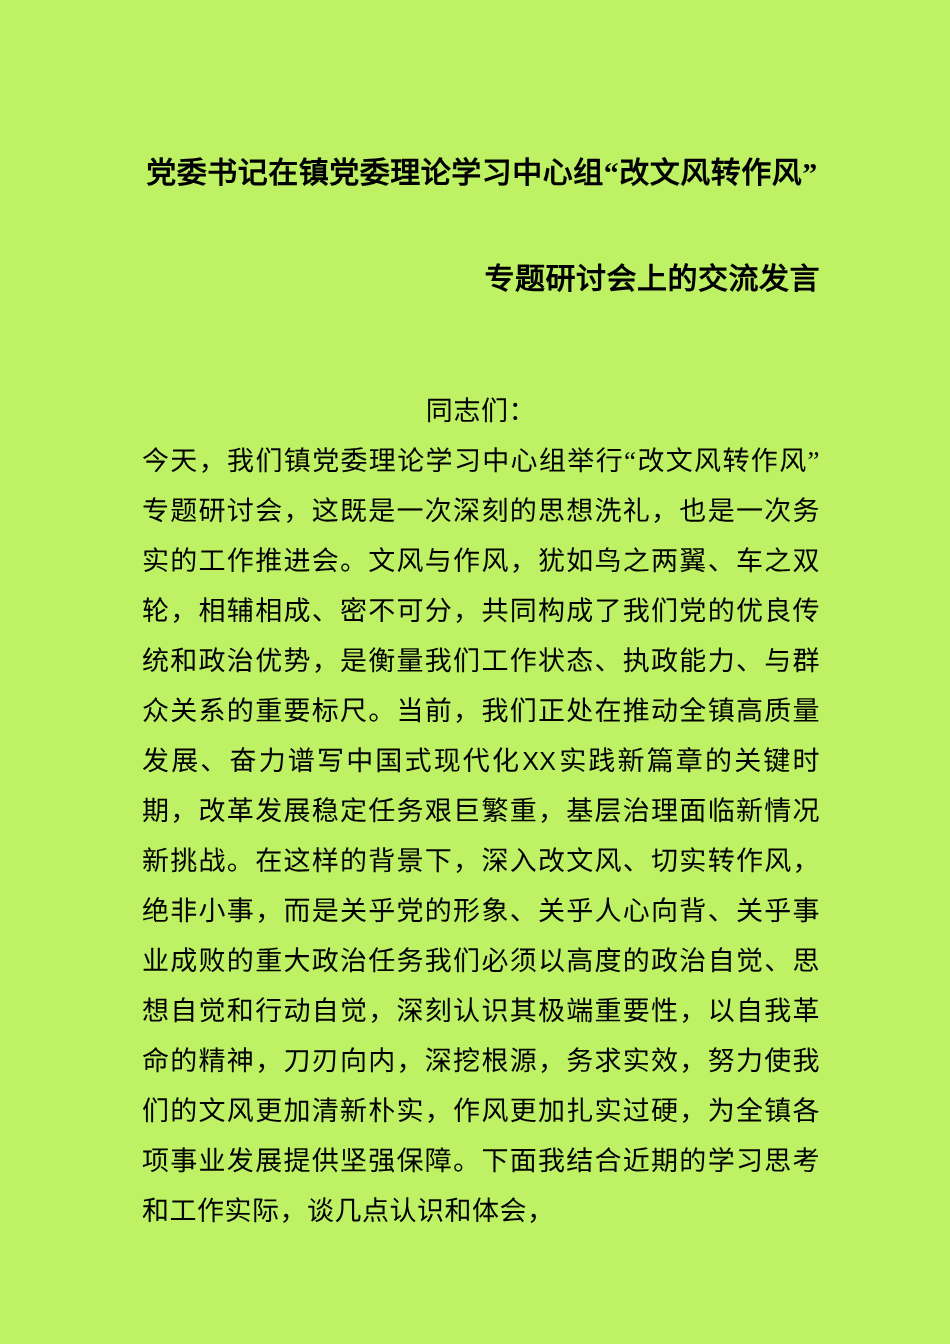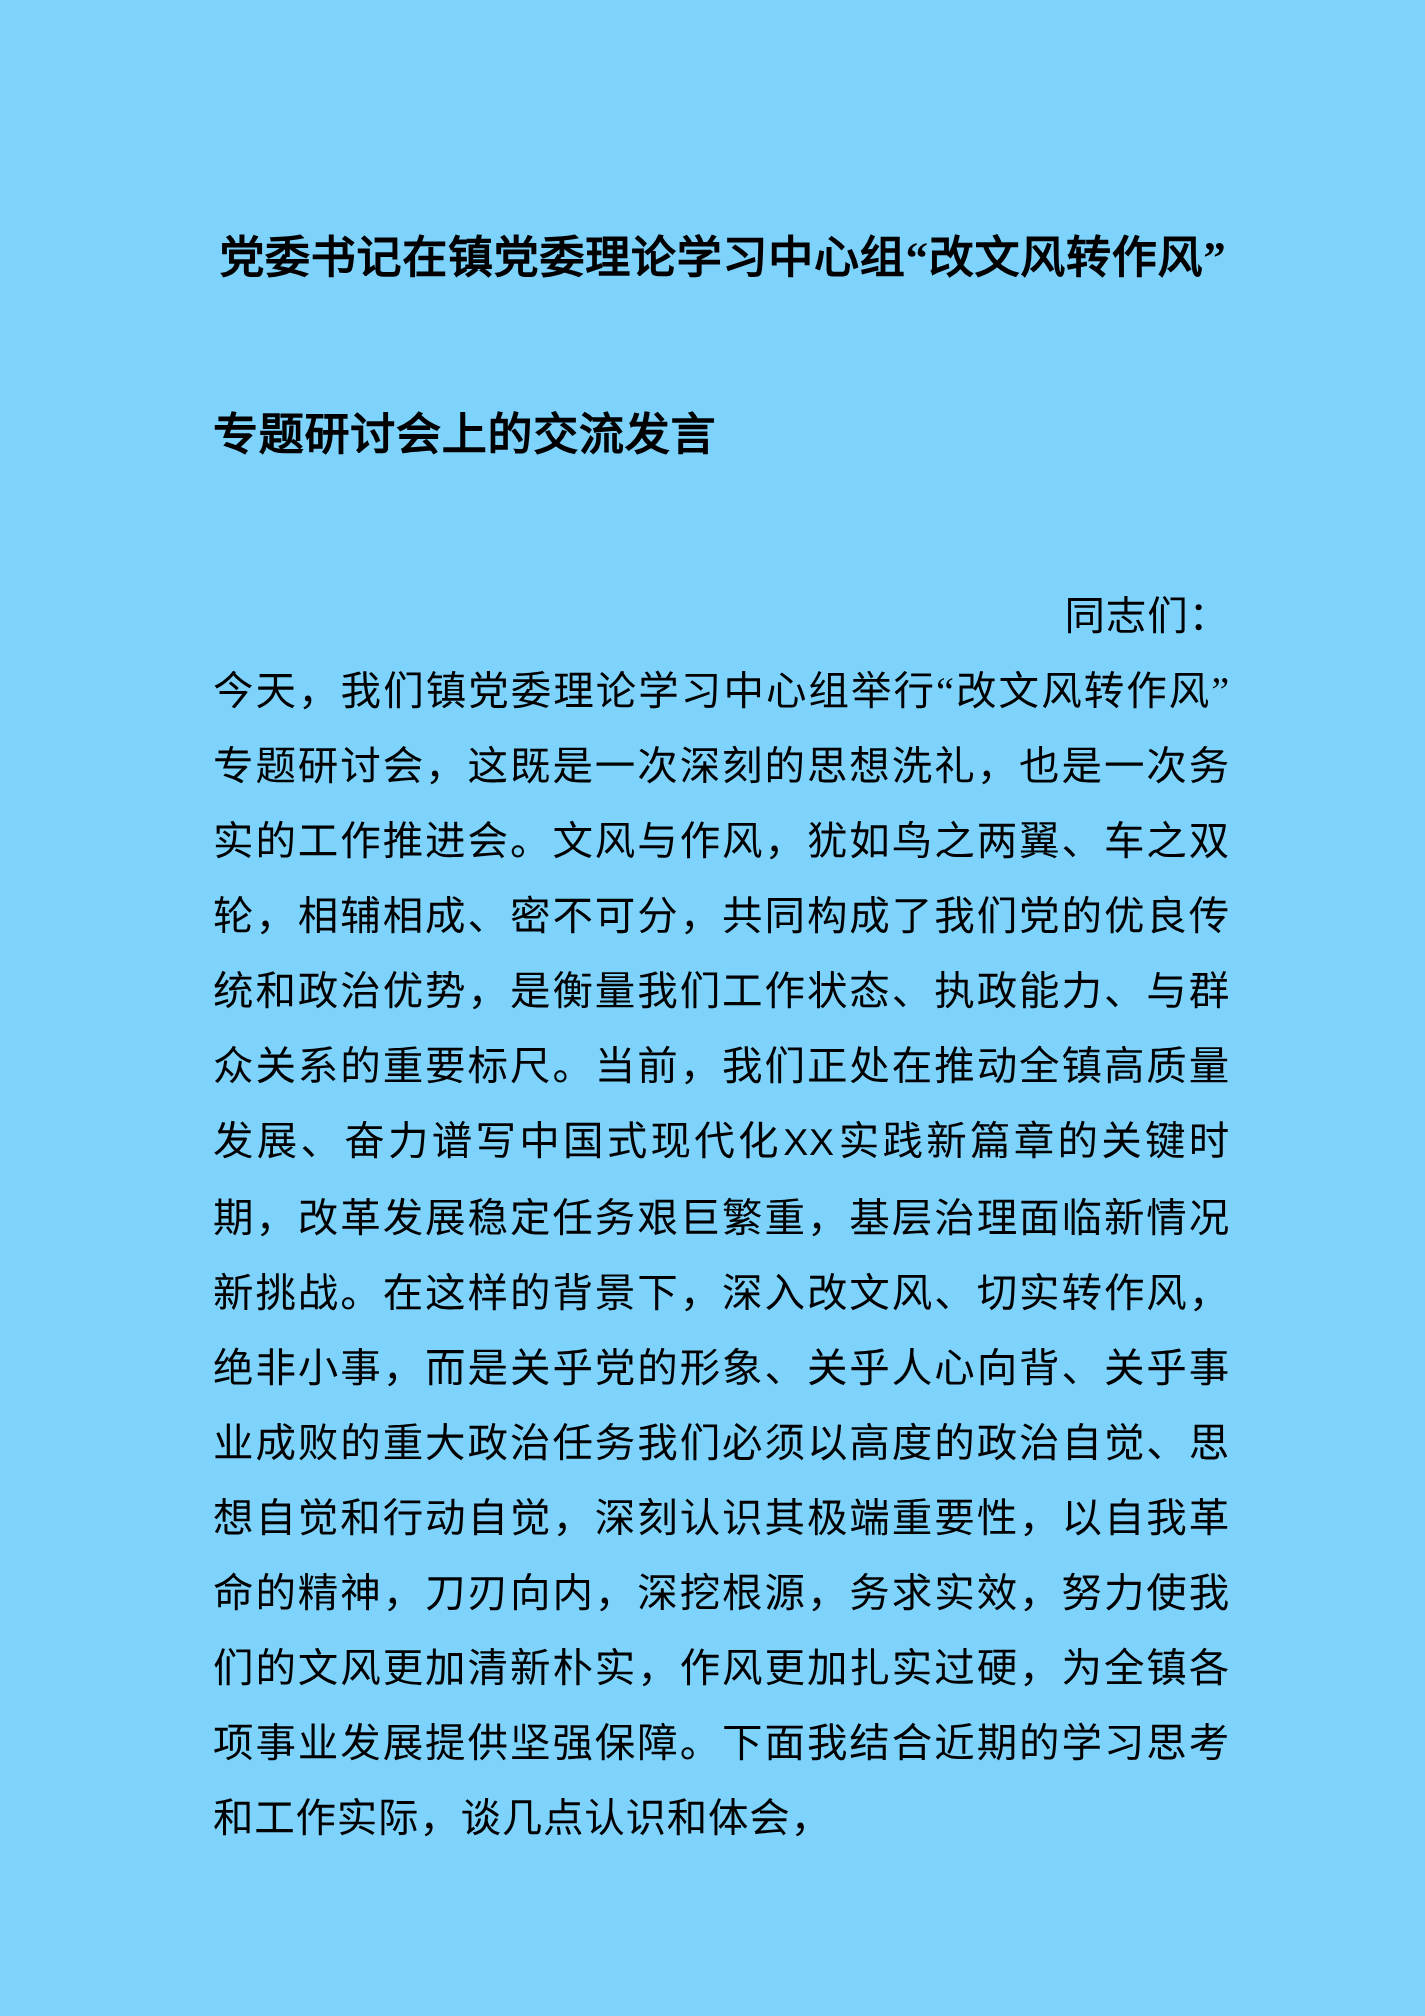"党委书记在镇党委理论学习中心组“改文风转作风”" .page { background: #7dd3fc -> #bef264 }
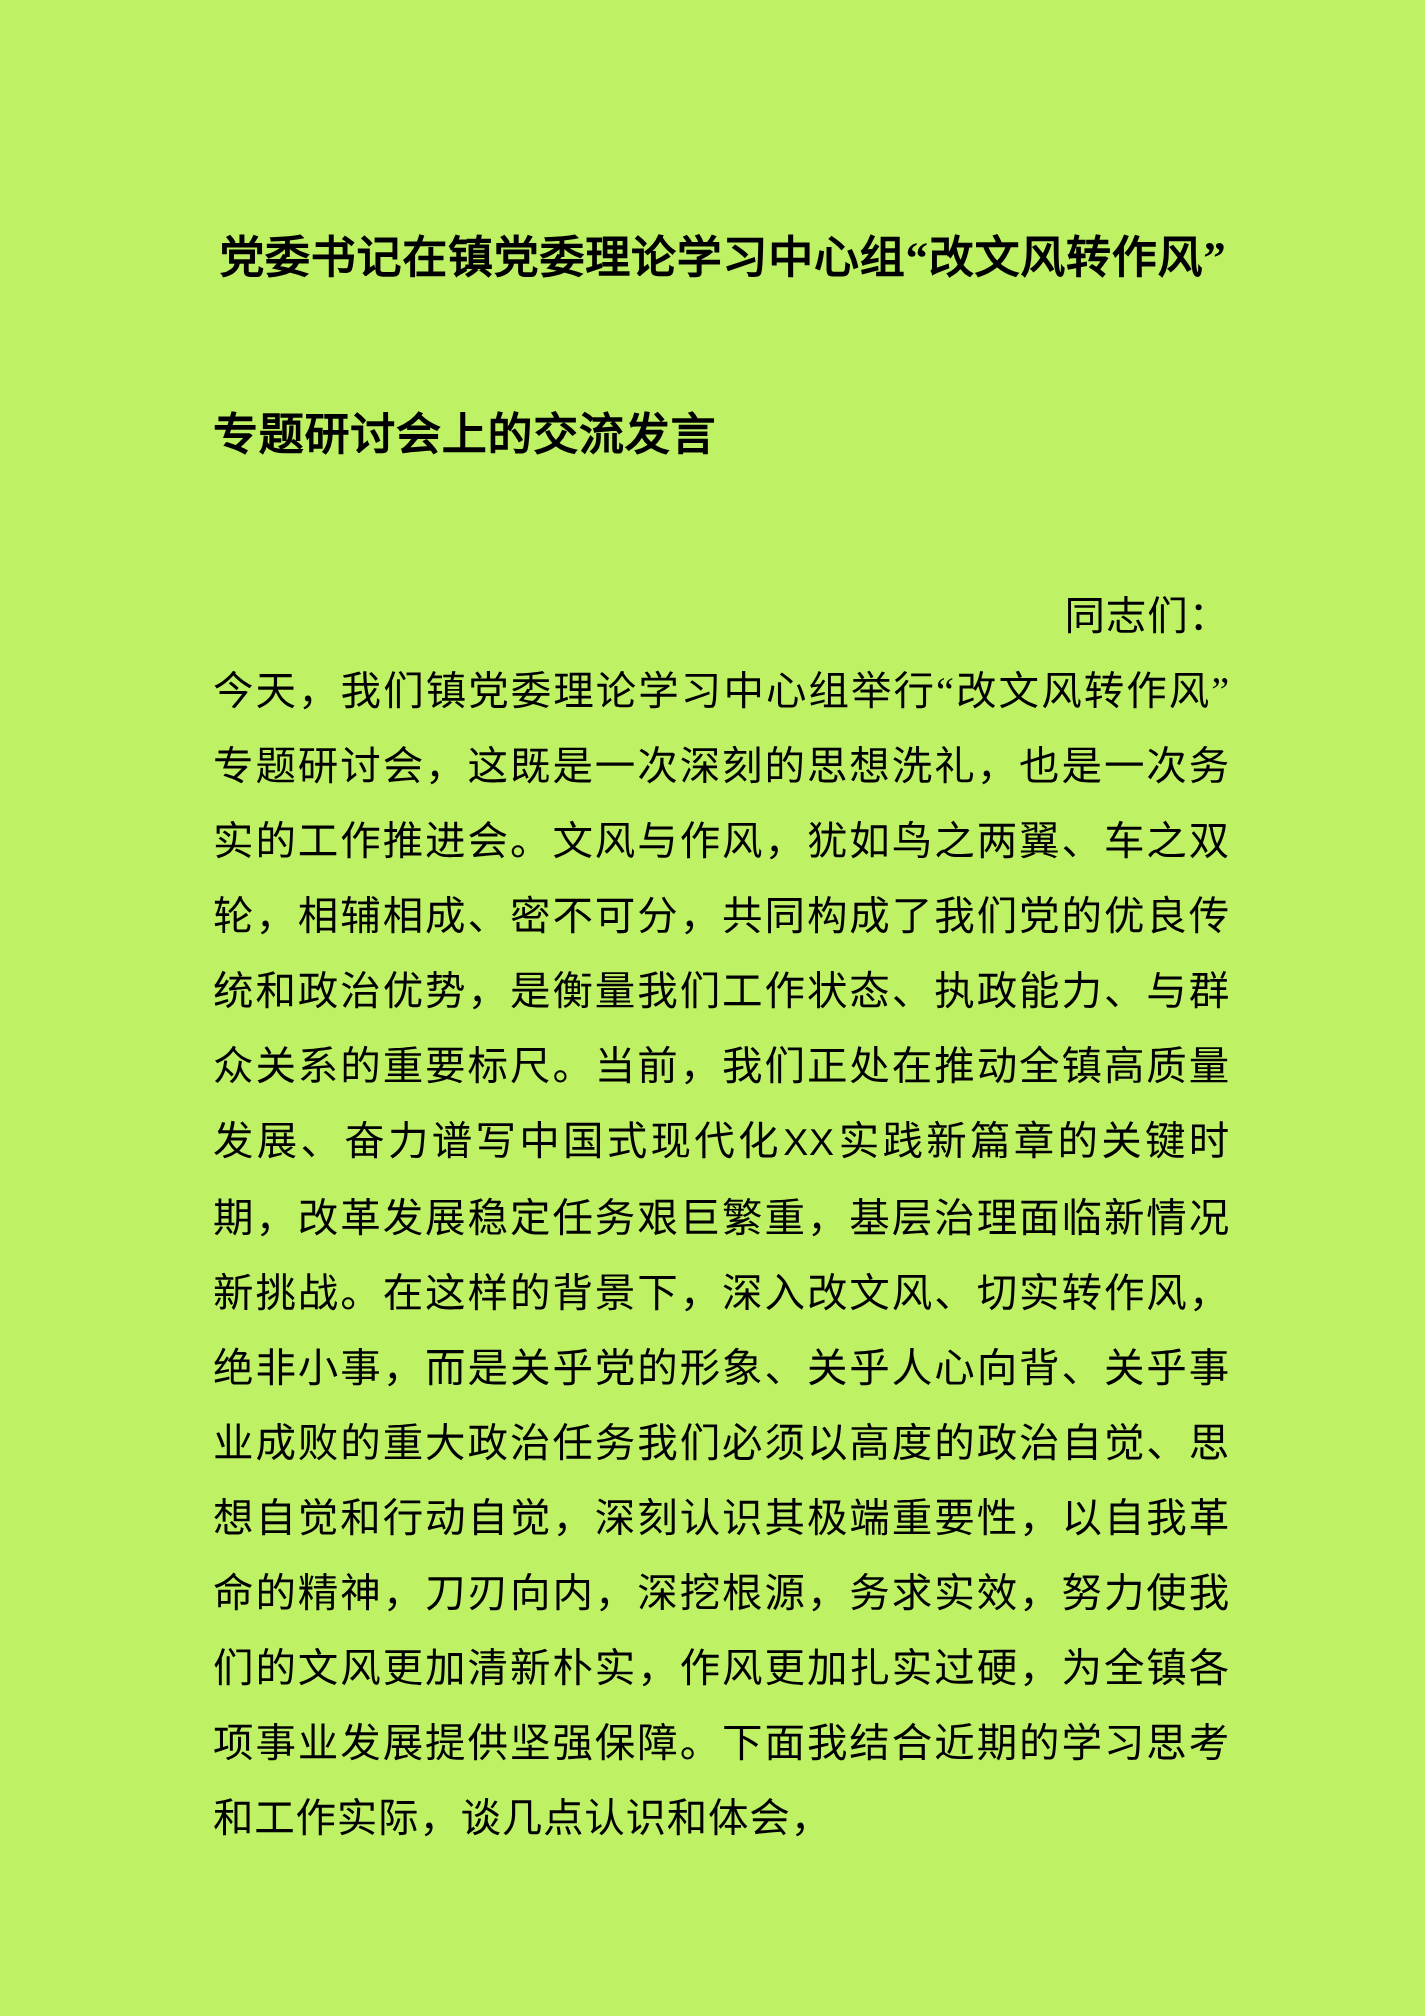"专题研讨会上的交流发言" .title-line-2 { text-align: left -> right; top: 276px -> 264px }
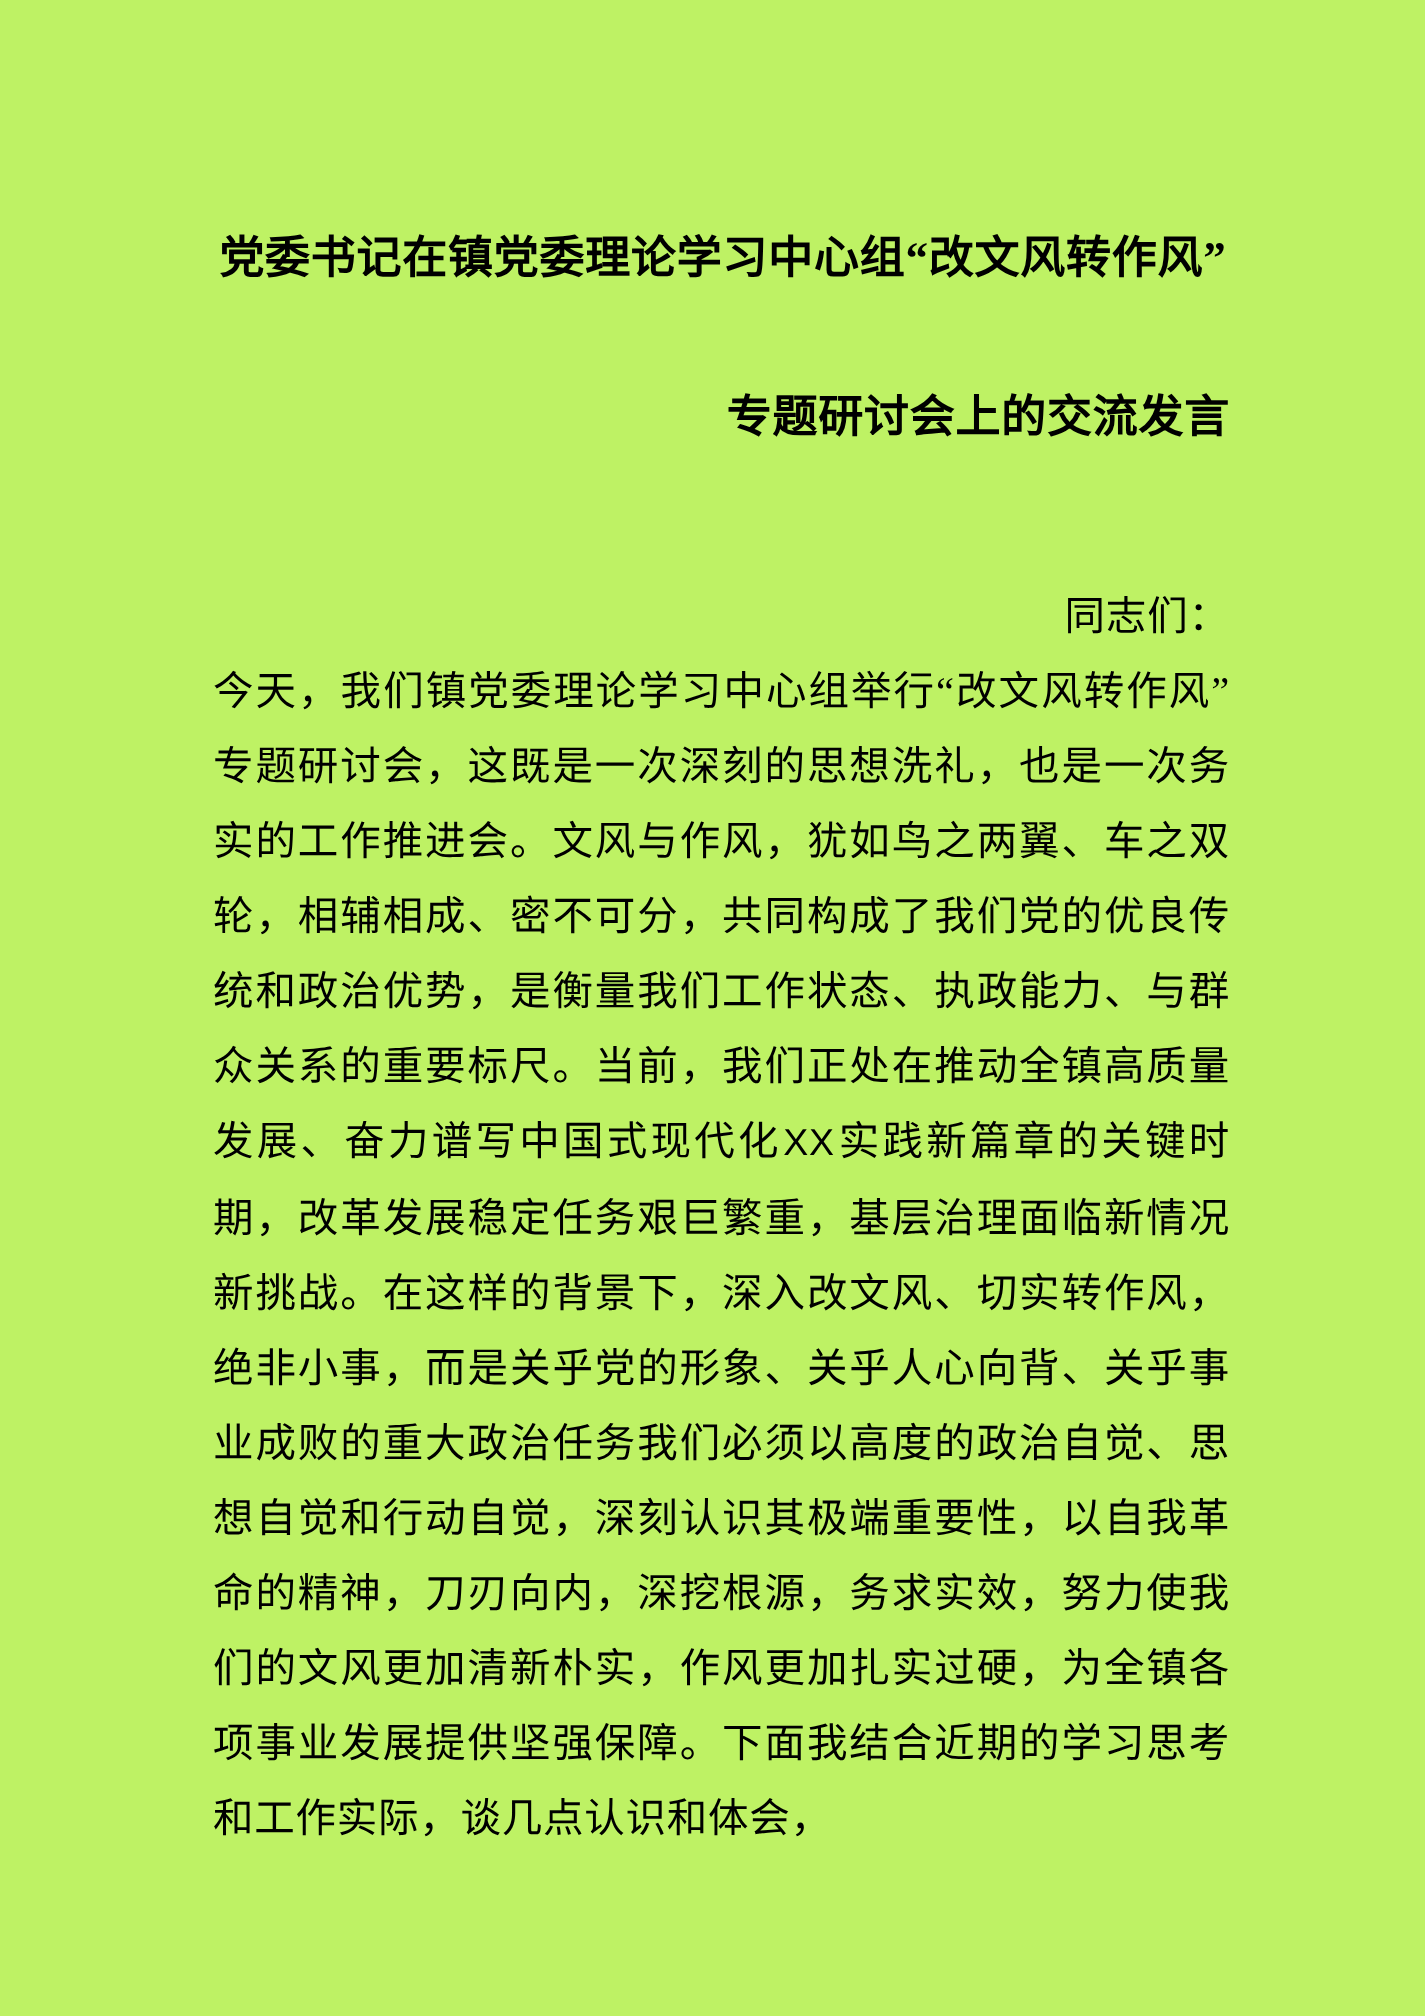"同志们：" .salutation { text-align: right -> center }
